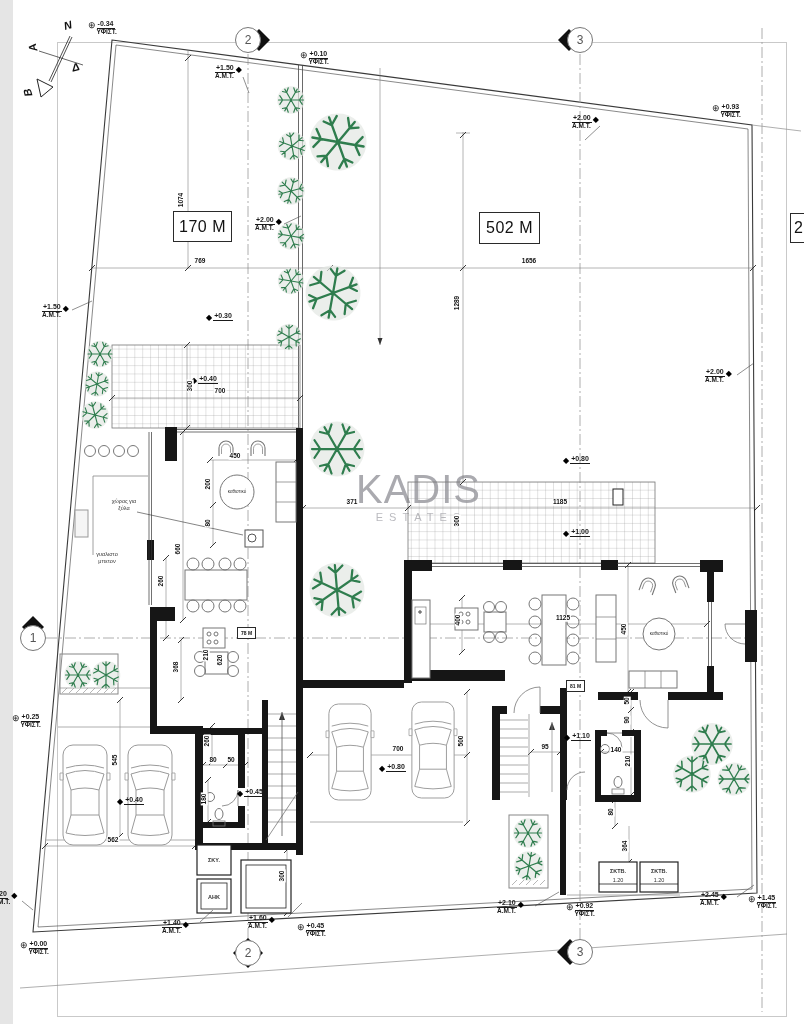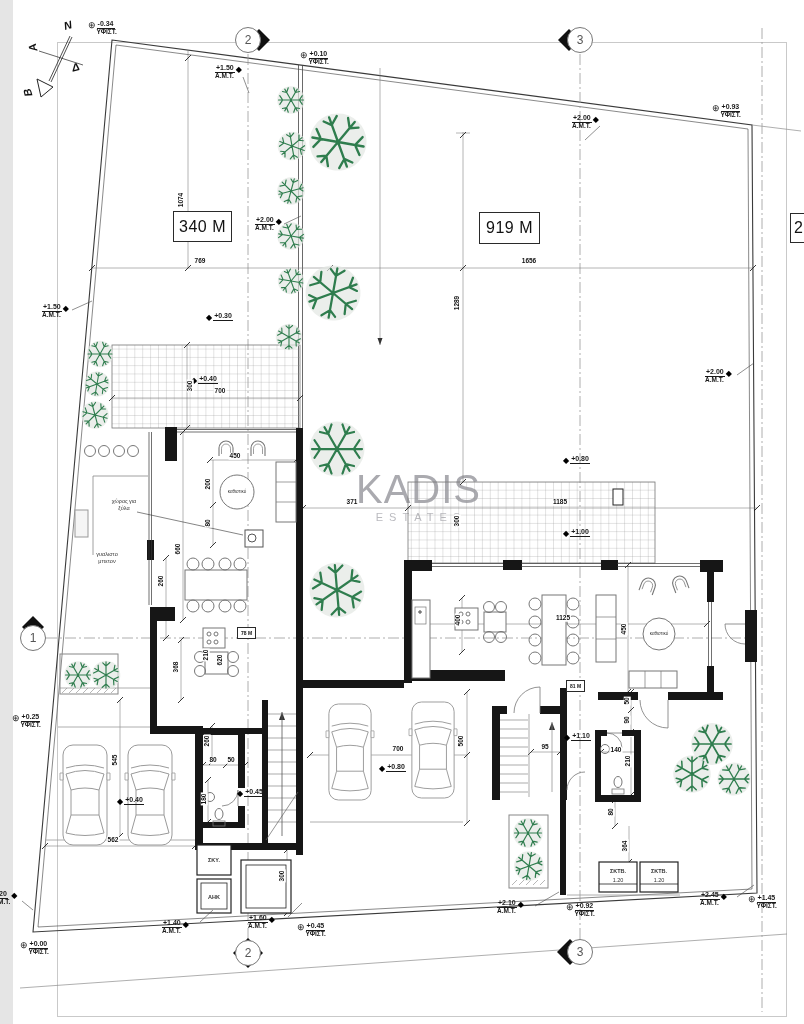"340 M" div.area { text: 340 -> 170 }
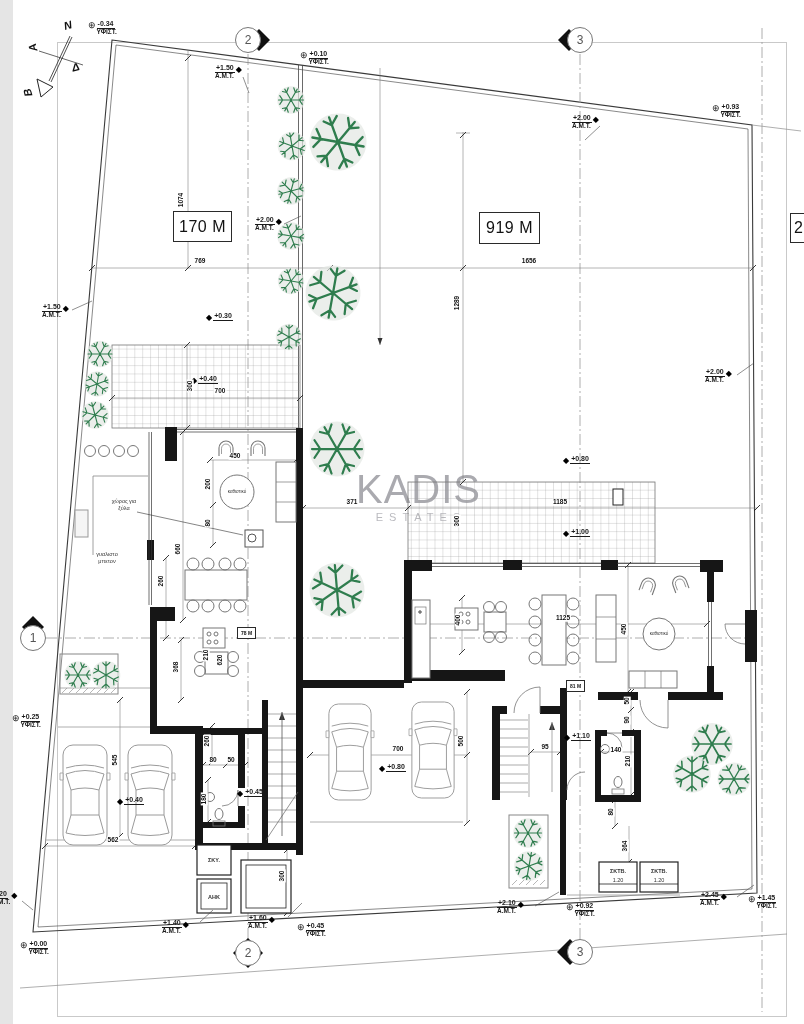"919 M" div.area { text: 919 -> 502 }
